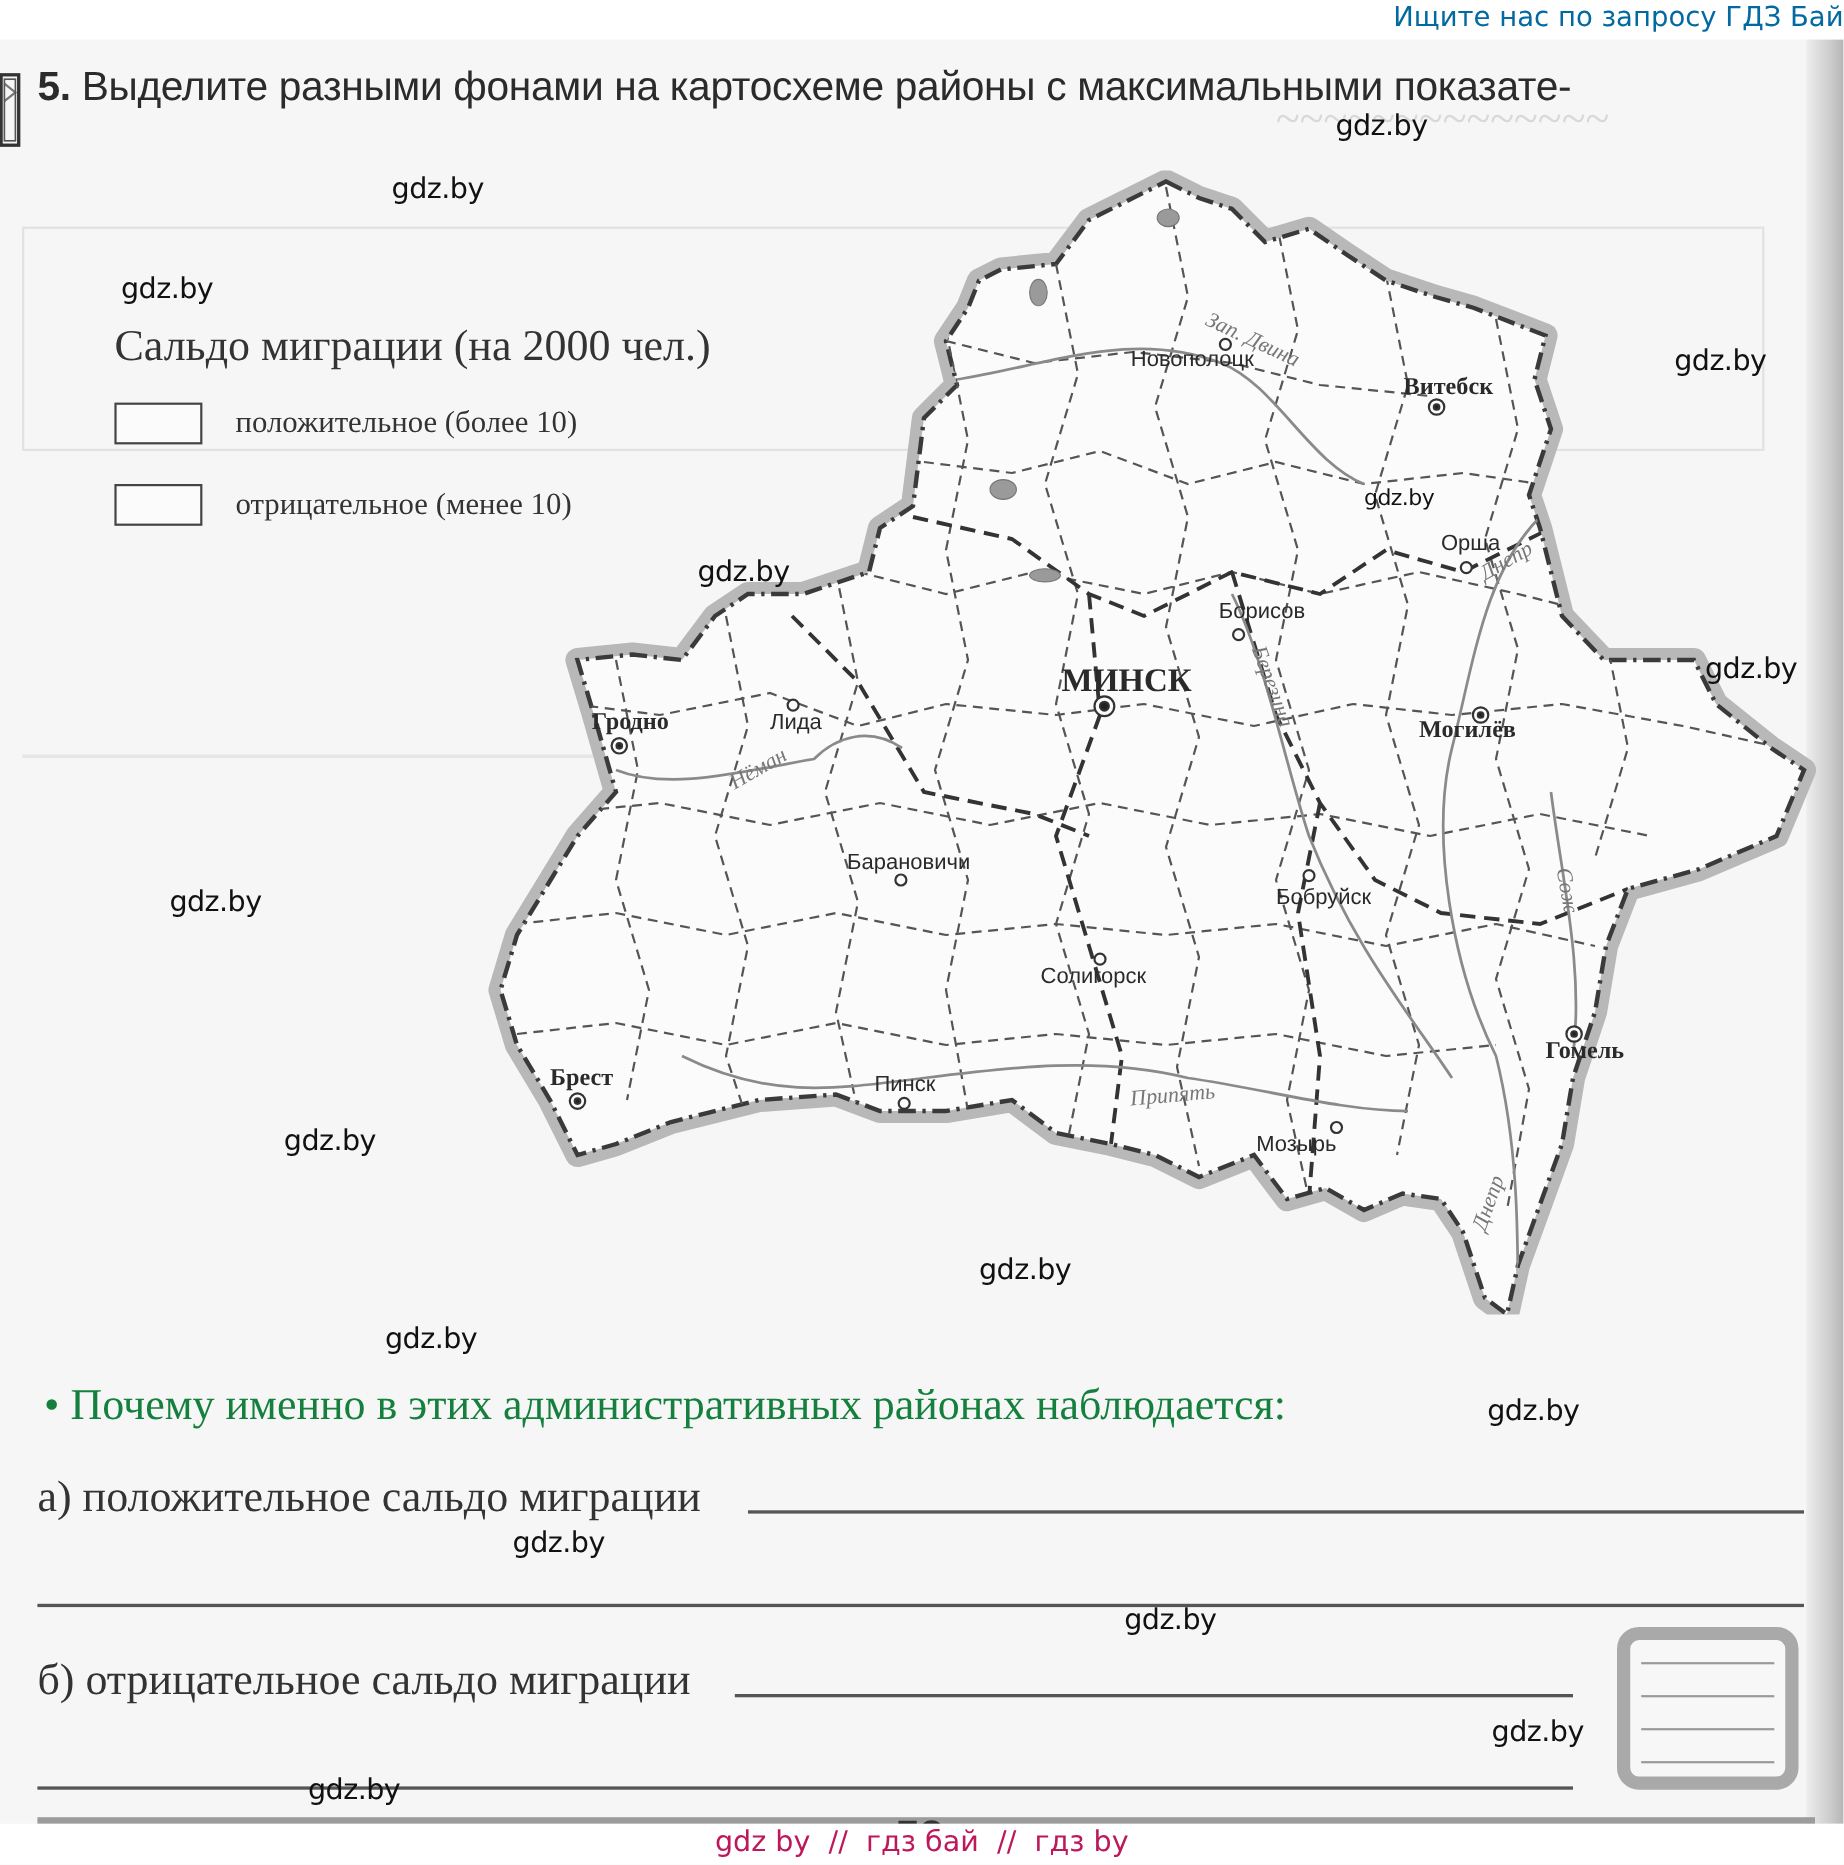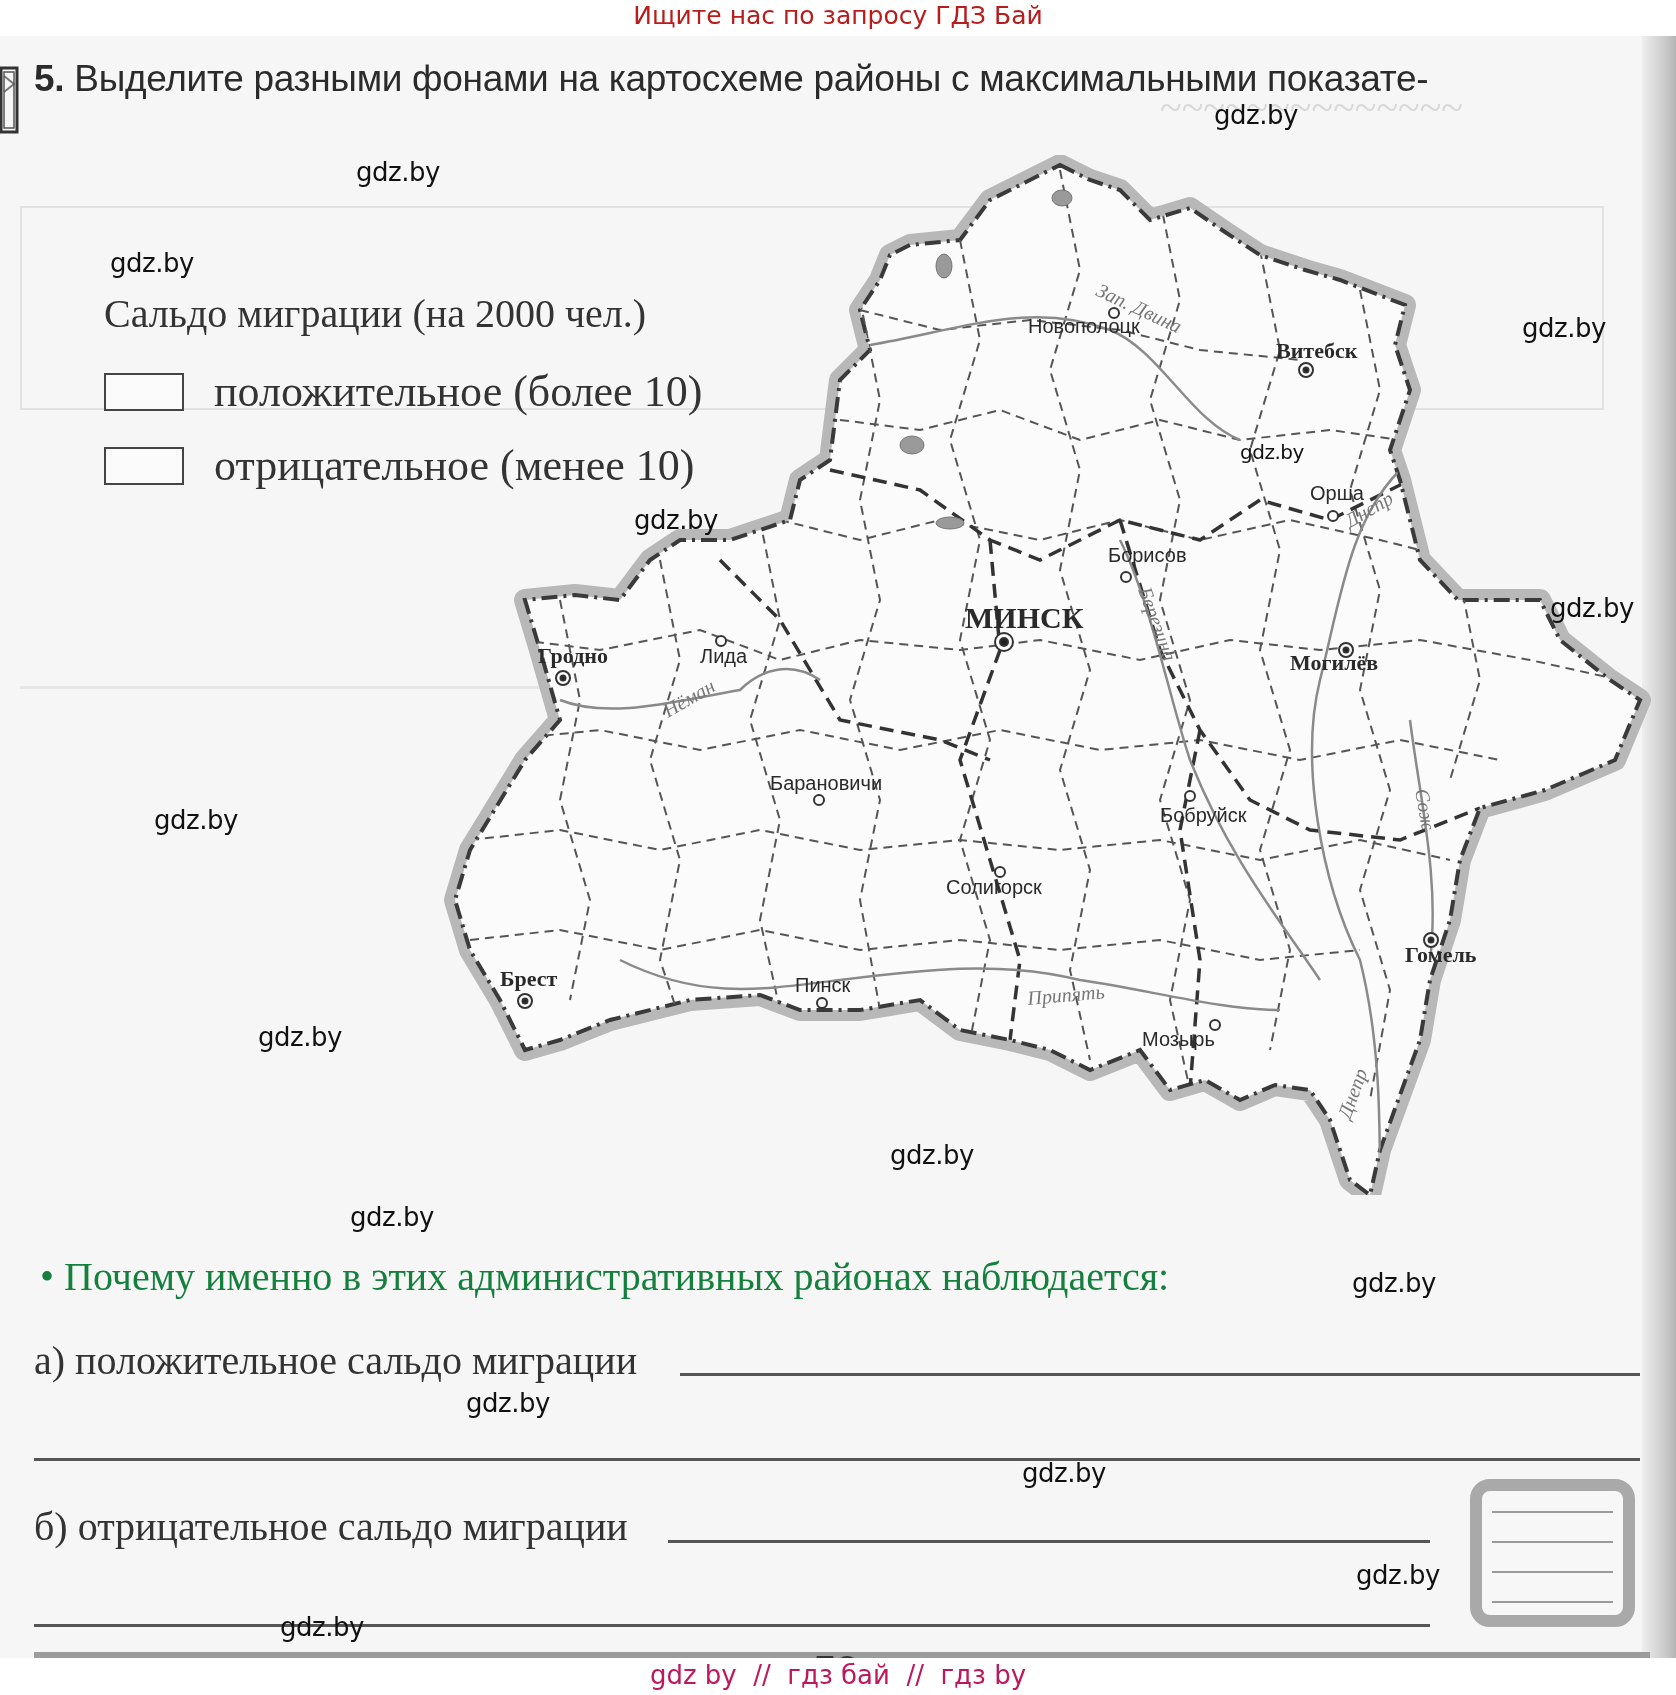"Ищите нас по запросу ГДЗ" .top-banner { color: #b91c1c -> #0369a1; text-align: center -> right }
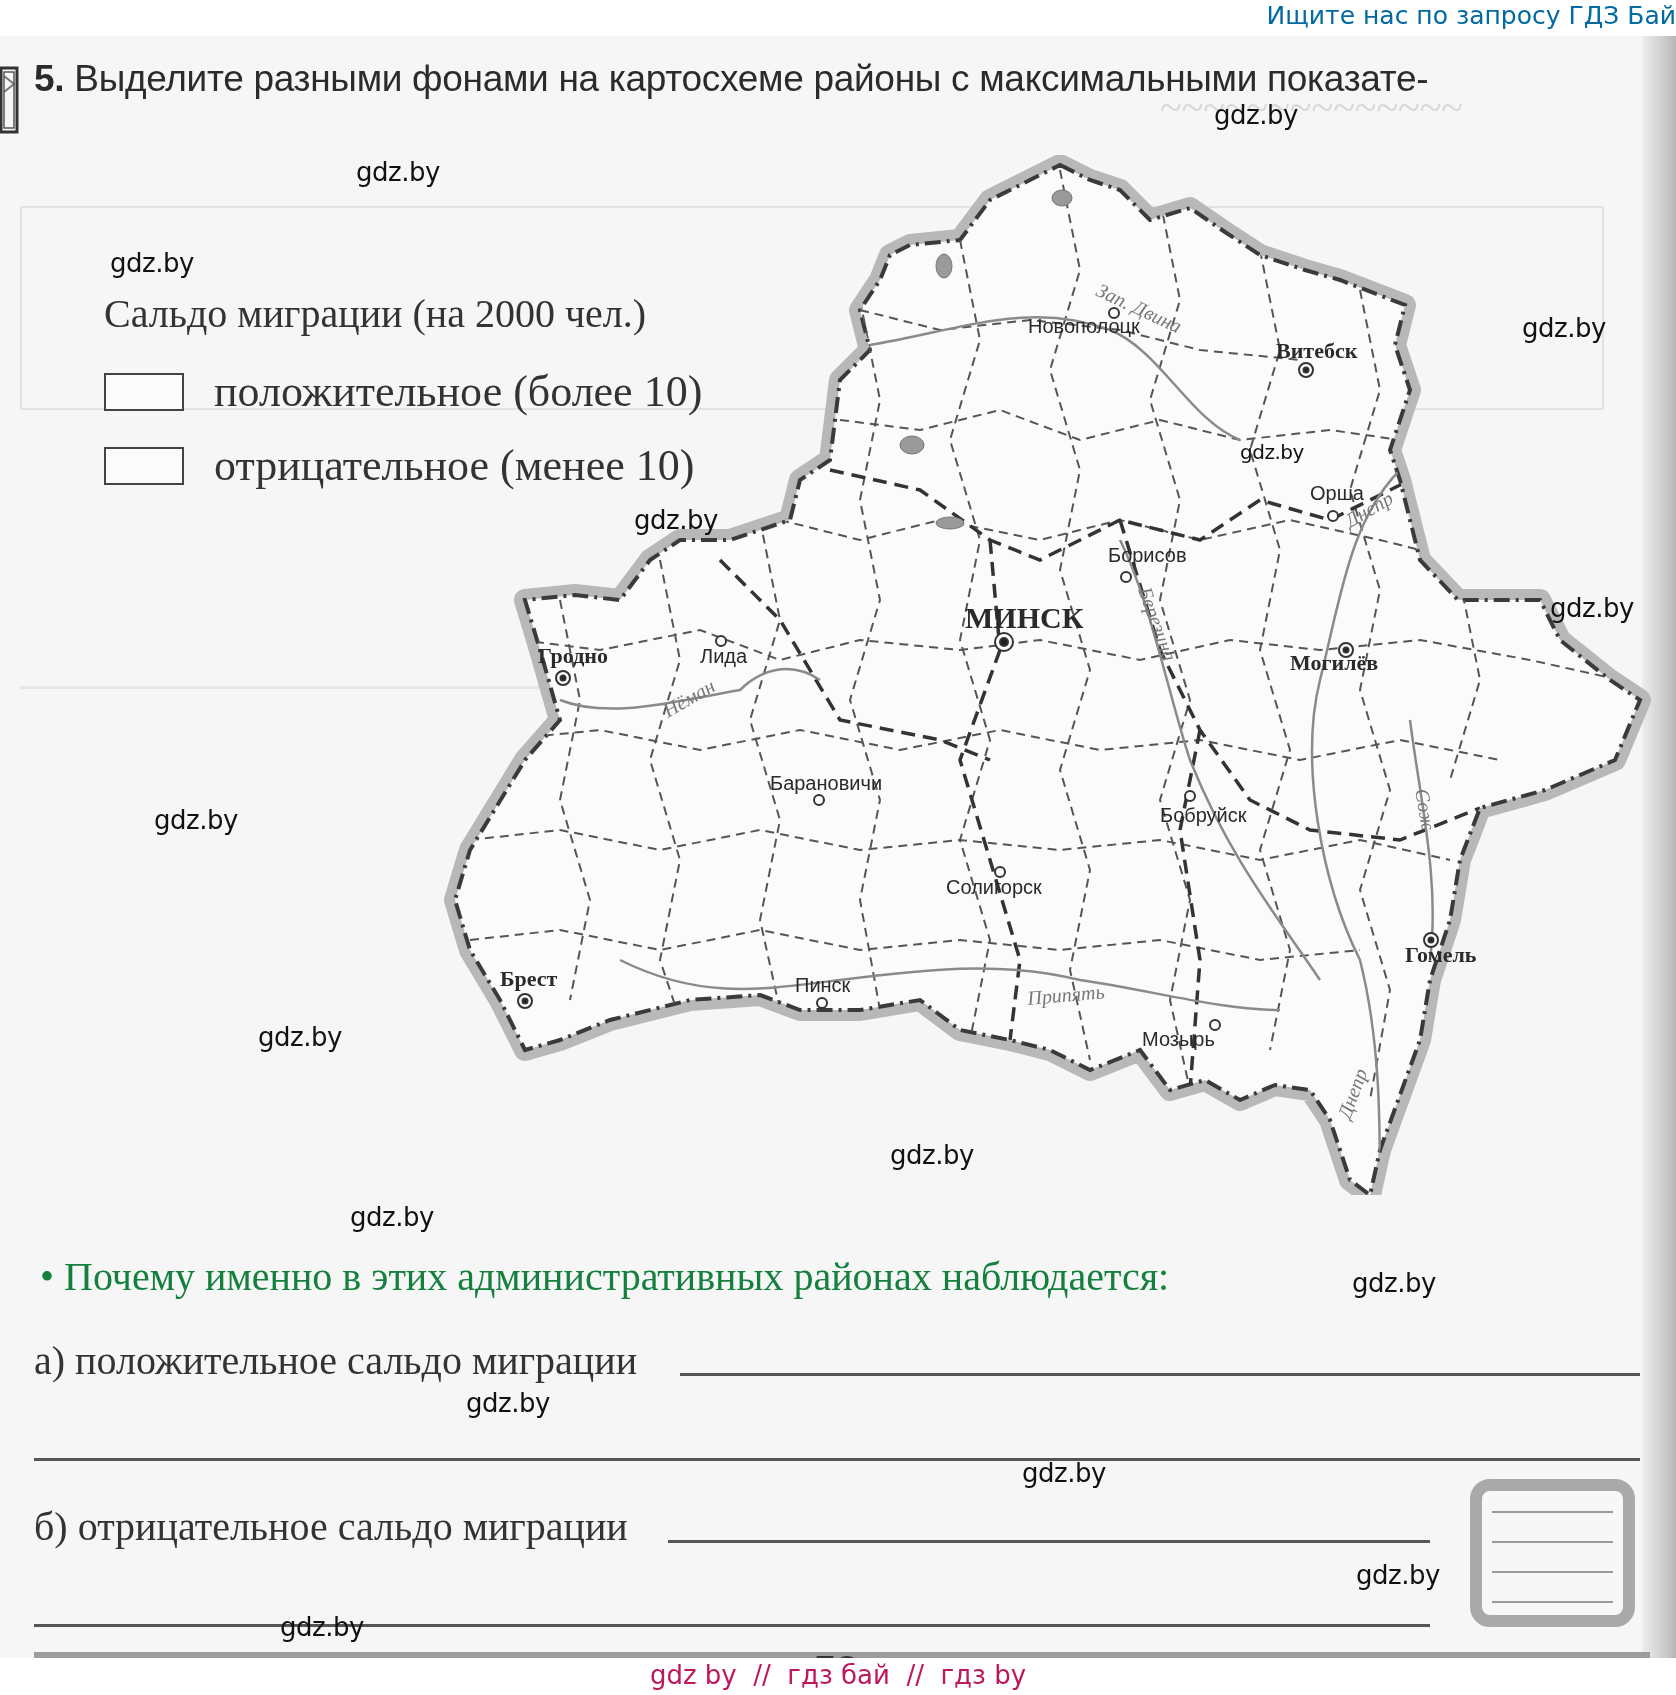"положительное (более 10)" .legend-label { font-size: 44px -> 28px }
